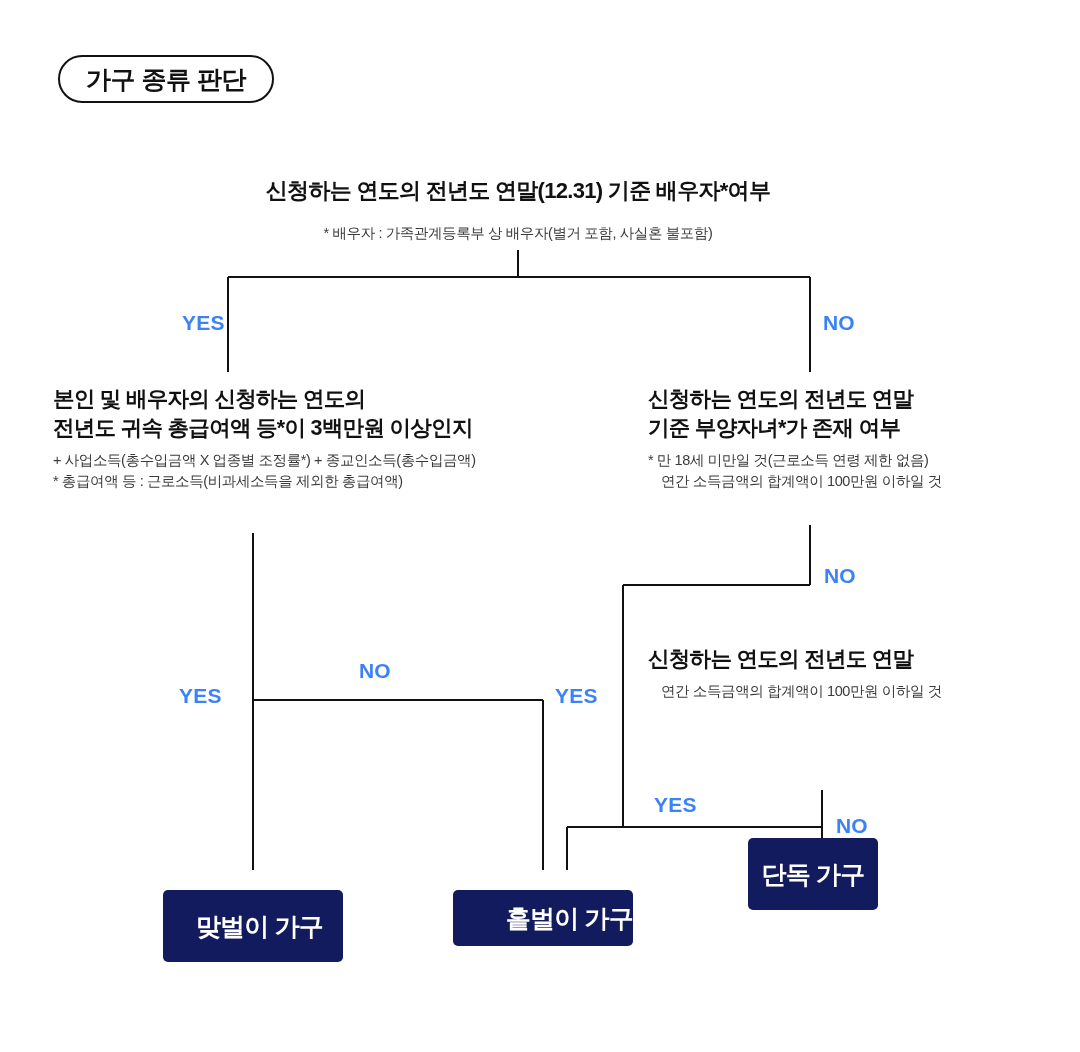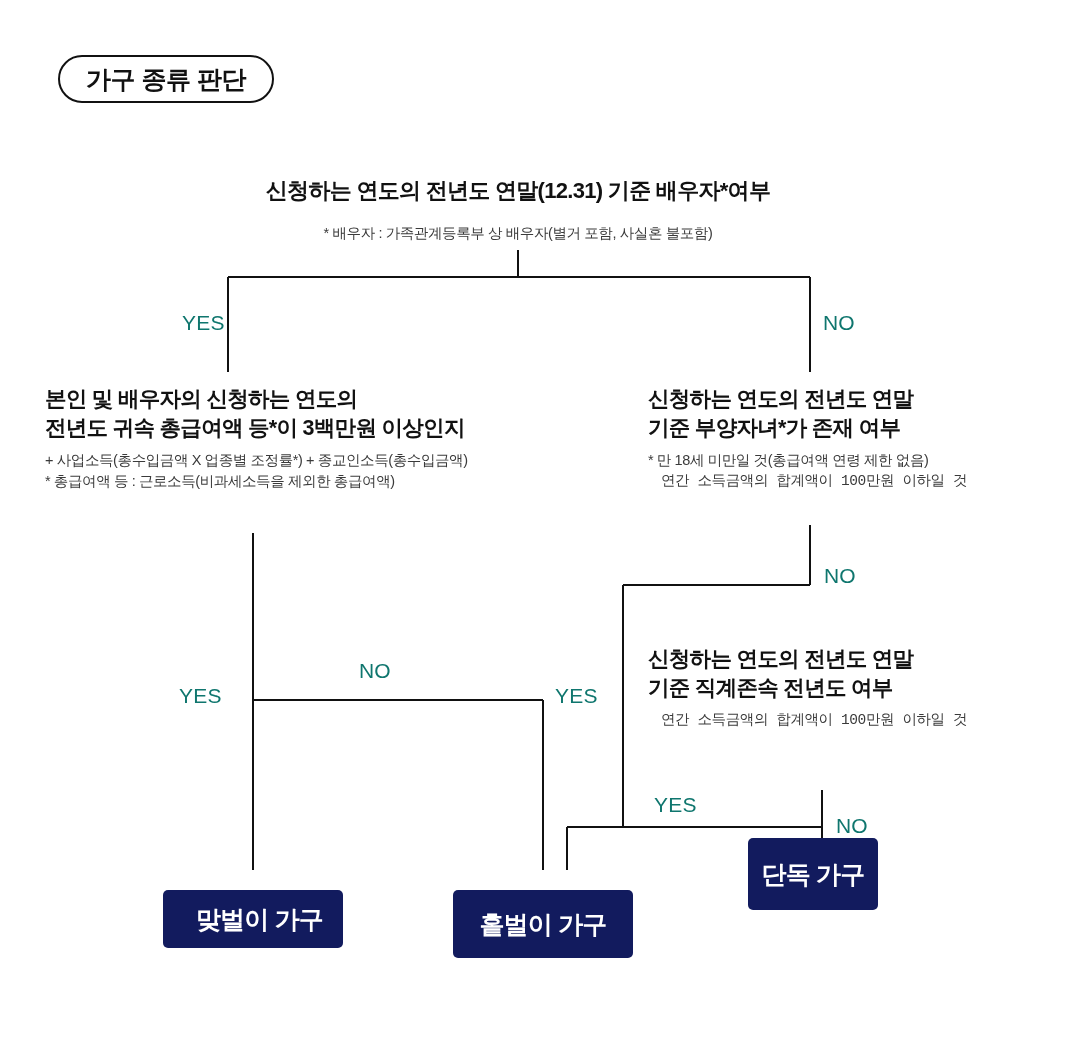"YES" .lbl { color: #0f766e -> #3b82f6; font-weight: normal -> bold }
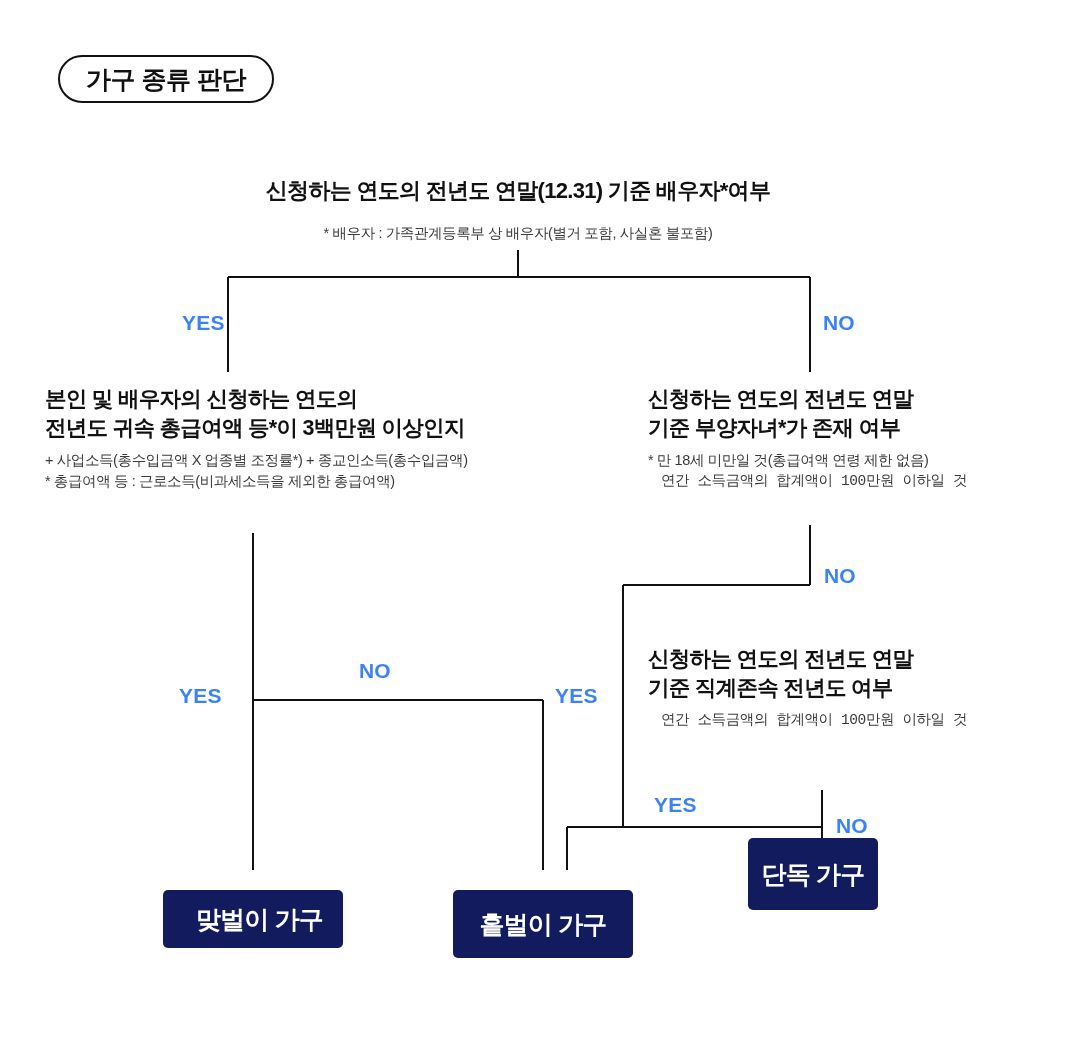"본인 및 배우자의 신청하는 연도의" .q-left { left: 45px -> 53px }
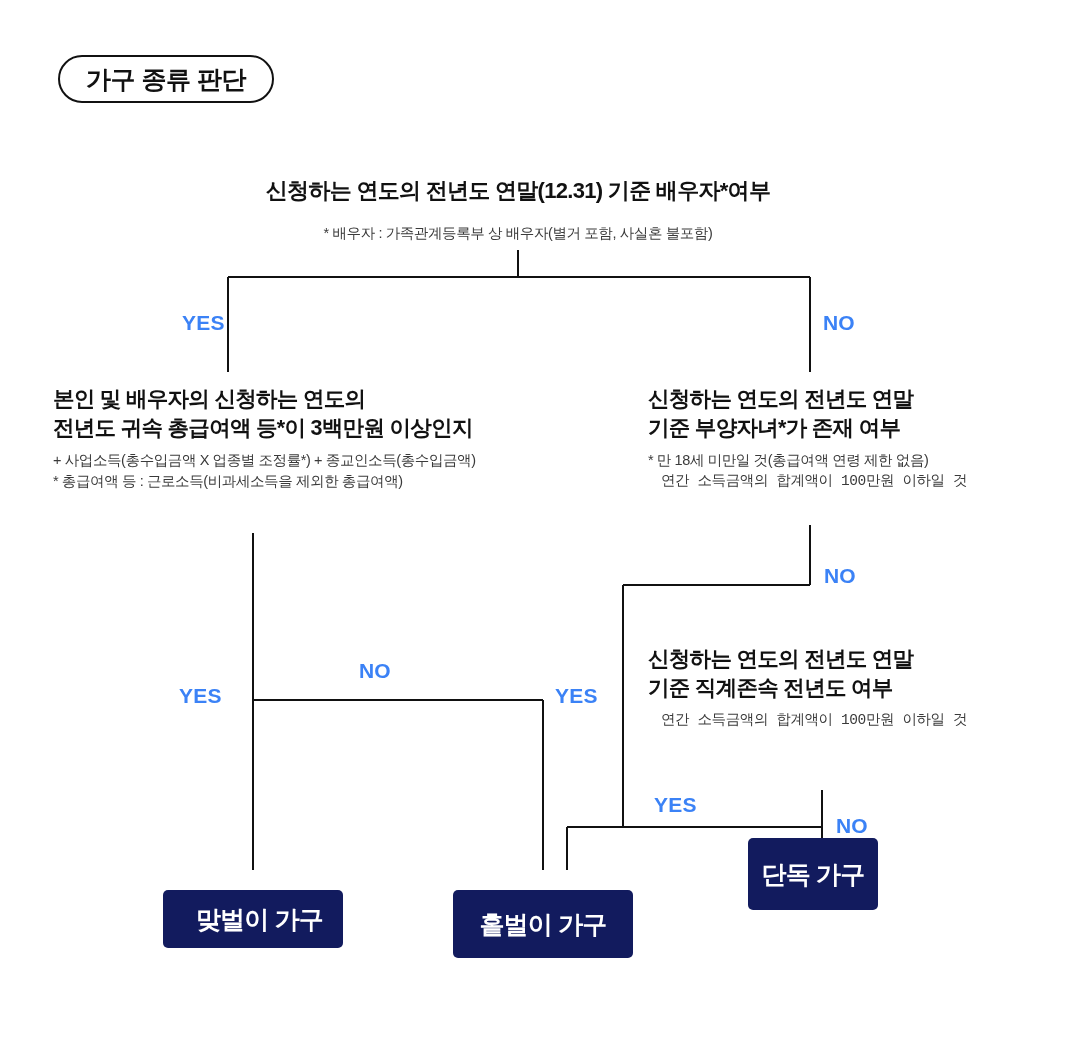"* 만 18세 미만일 것(총급여액" span.ind { text: 총급여액 -> 근로소득 }
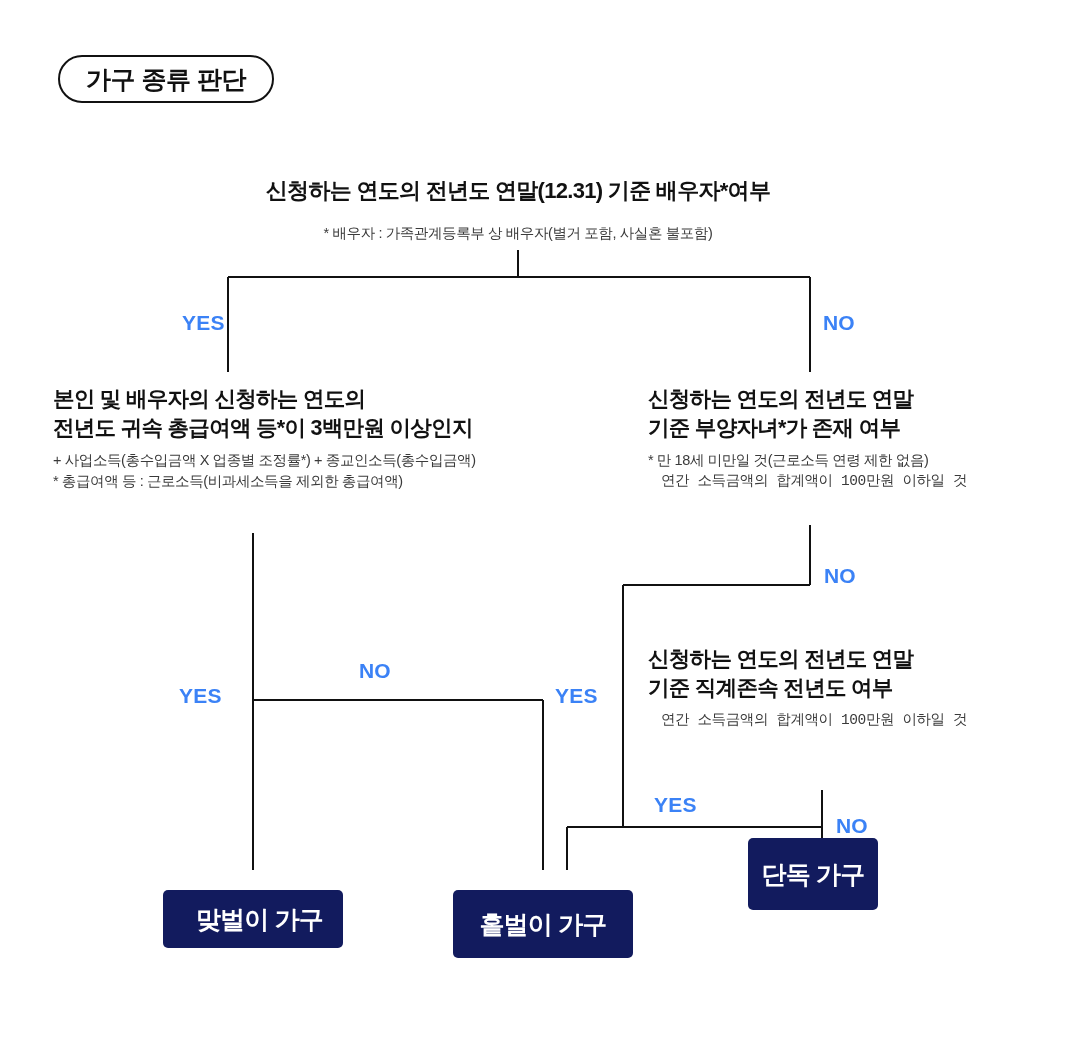"연간 소득금액의 합계액이 100만원 이하일" .qnote .ind.pad { font-family: Liberation Mono, monospace -> none }
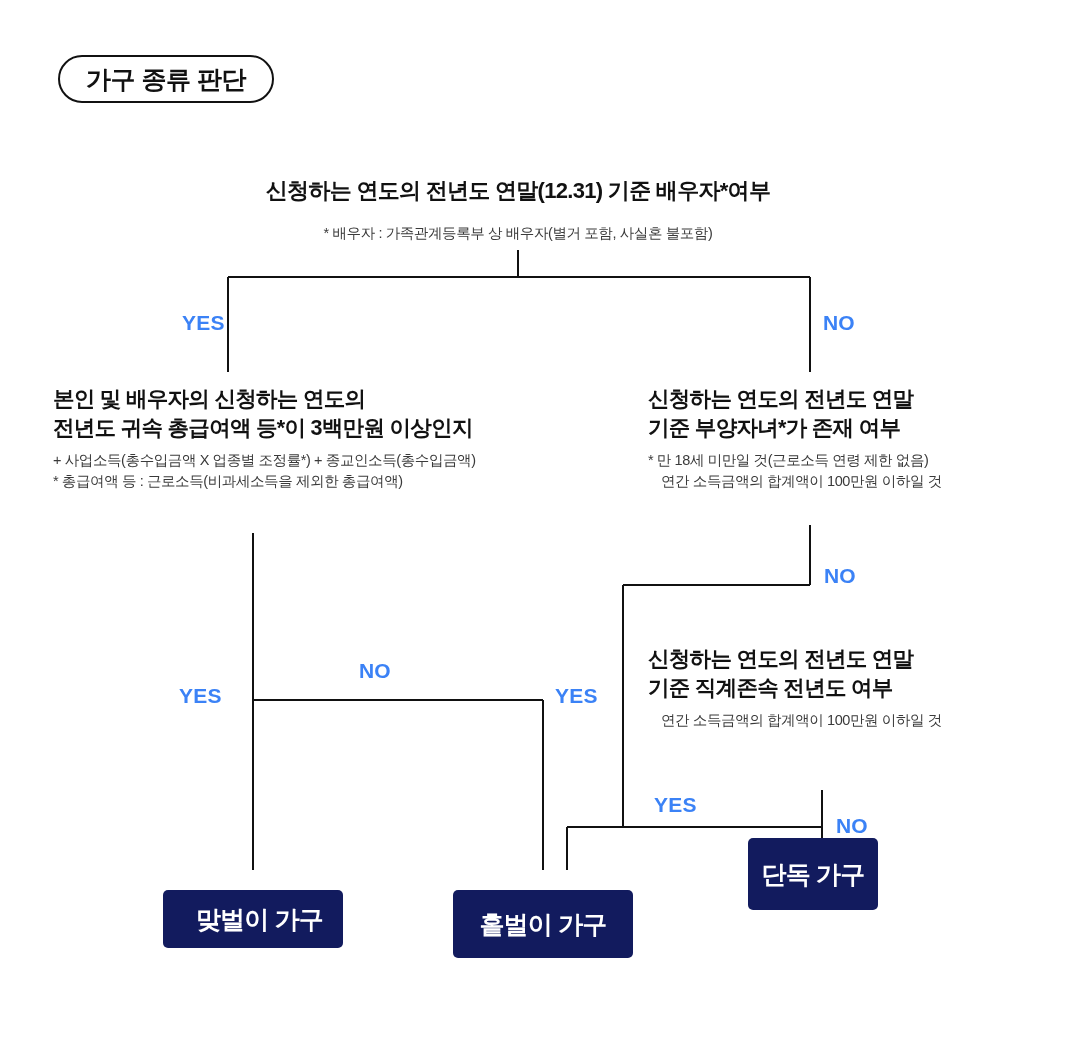"기준 직계존속 전년도 여부" div.qtitle { html: <div>기준 직계존속 전년도 여부</div> -> none }
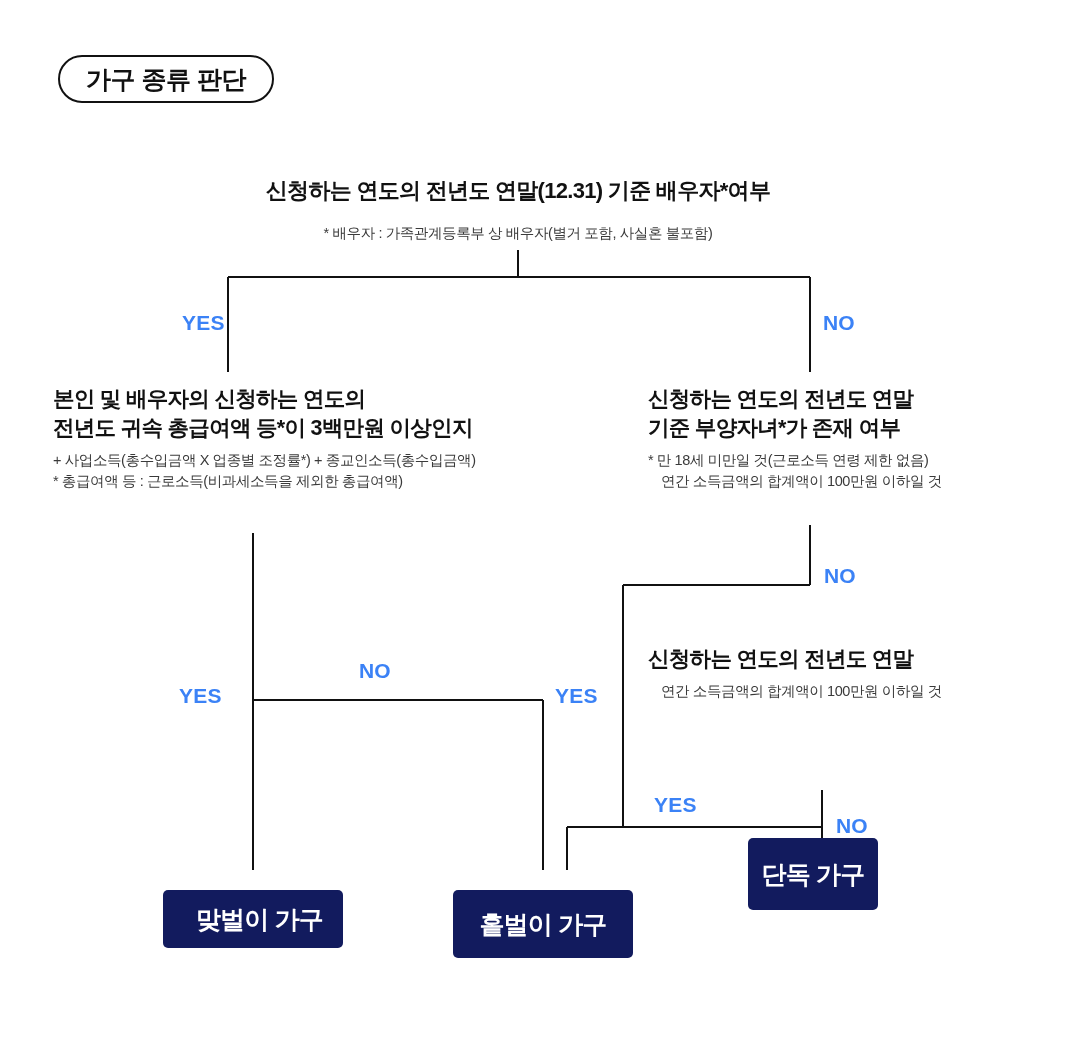"맞벌이 가구" div.result { height: 58px -> 72px }
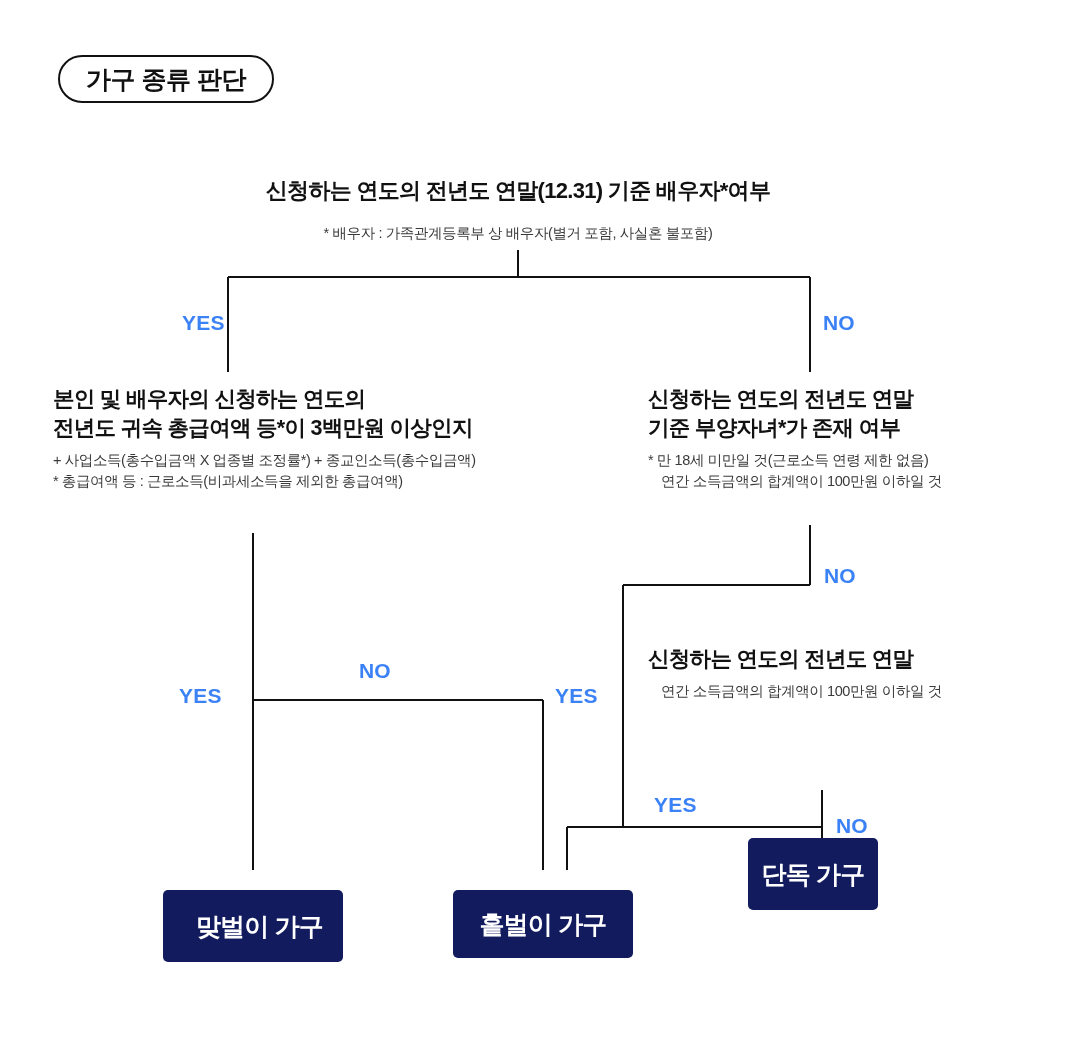"홑벌이 가구" div.result { height: 68px -> 56px; justify-content: none -> flex-end }
